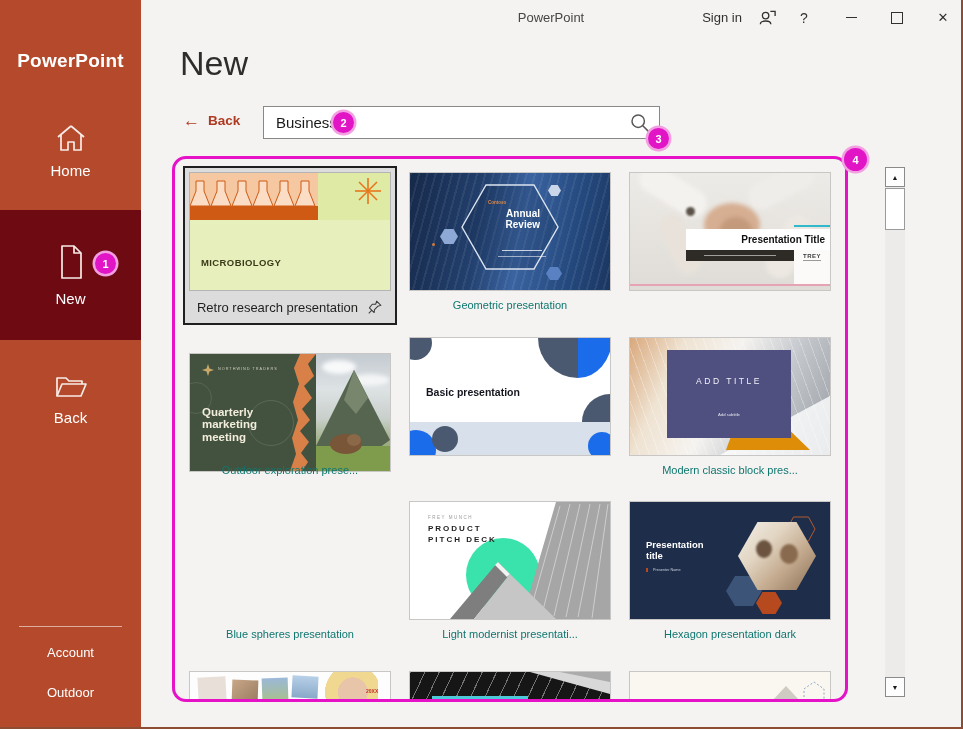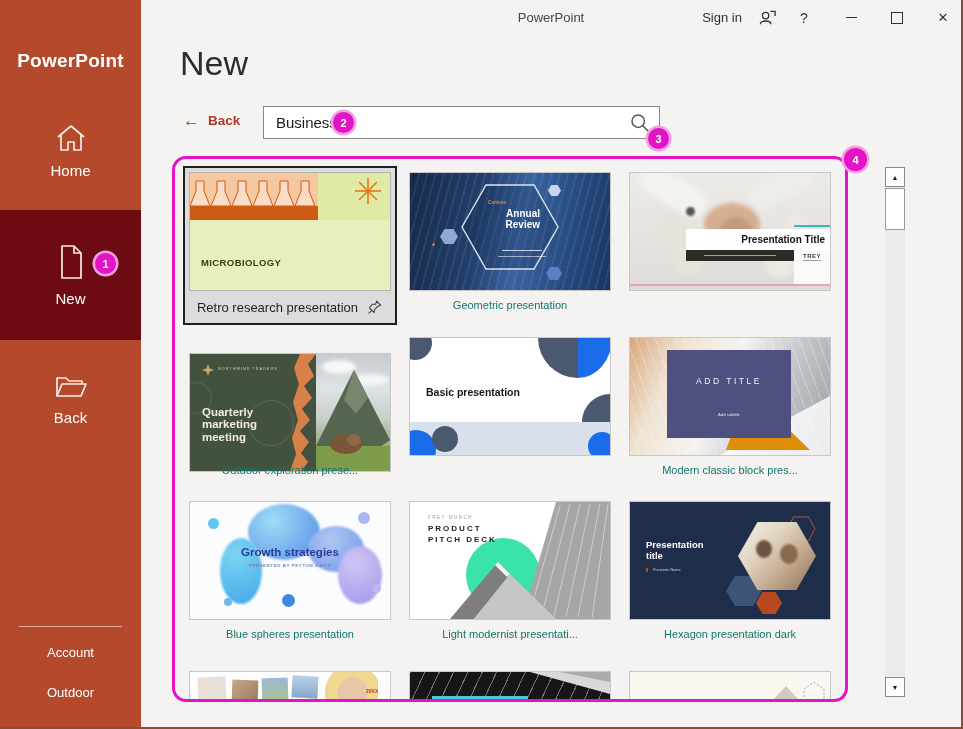"Growth strategies" div.thumb { html: <div> <div></div> <div></div> <div></div> <div></div> <div></div> <div></div> <div></div> <div></div> <div></div> <div>Growth strategies</div> <div>PRESENTED BY PEYTON DAVIS</div> </div> -> none }
